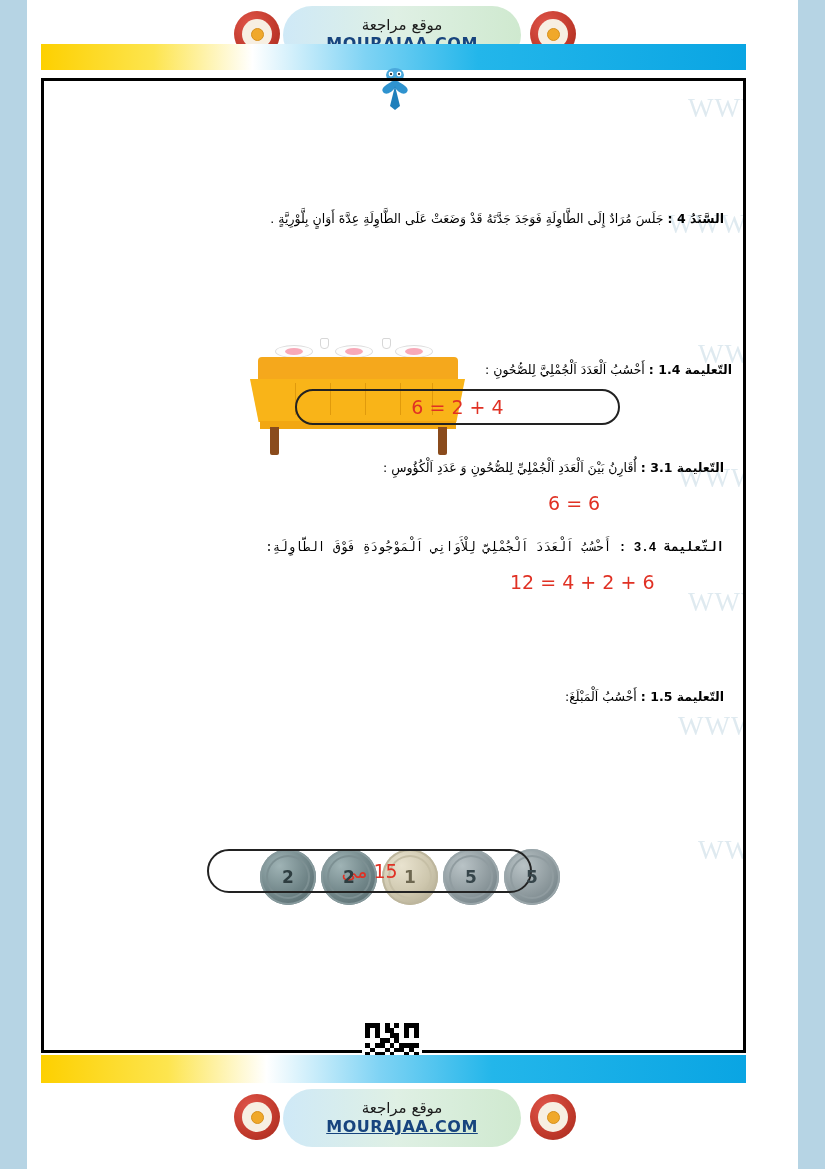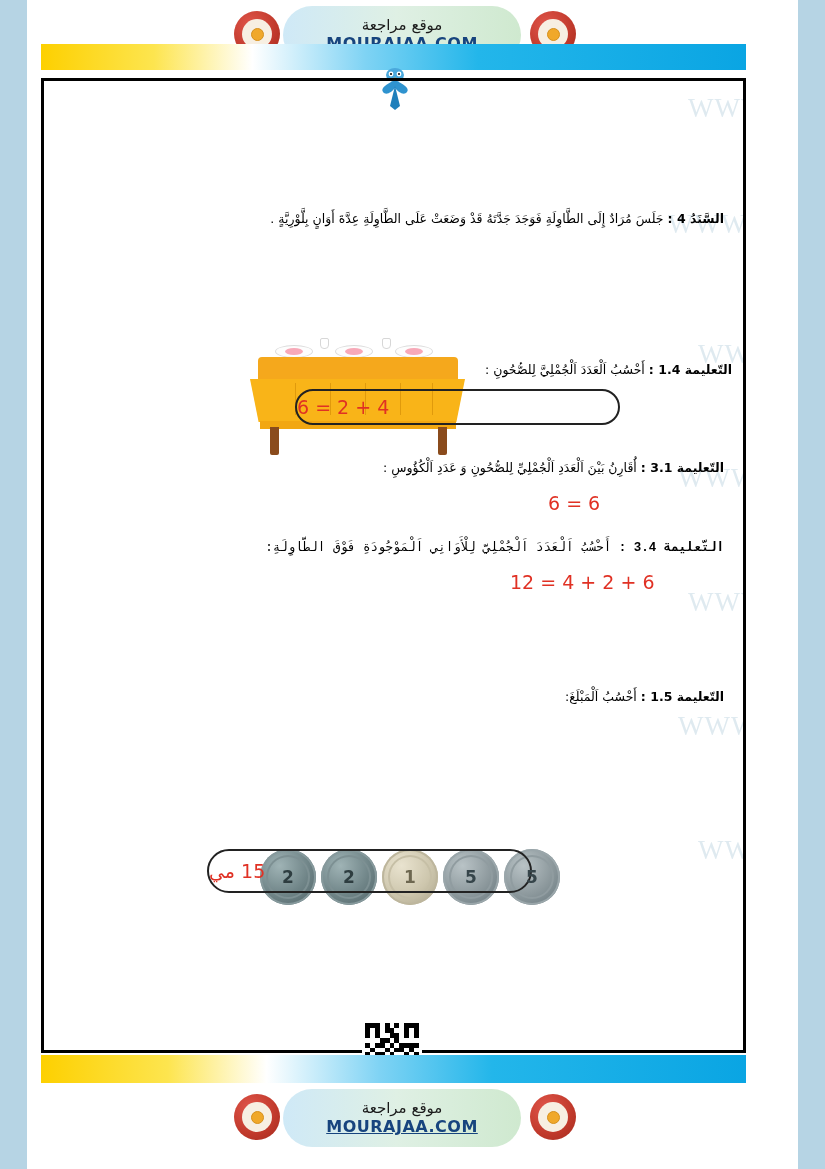"4 + 2 = 6" .ansbox { justify-content: flex-end -> center }
